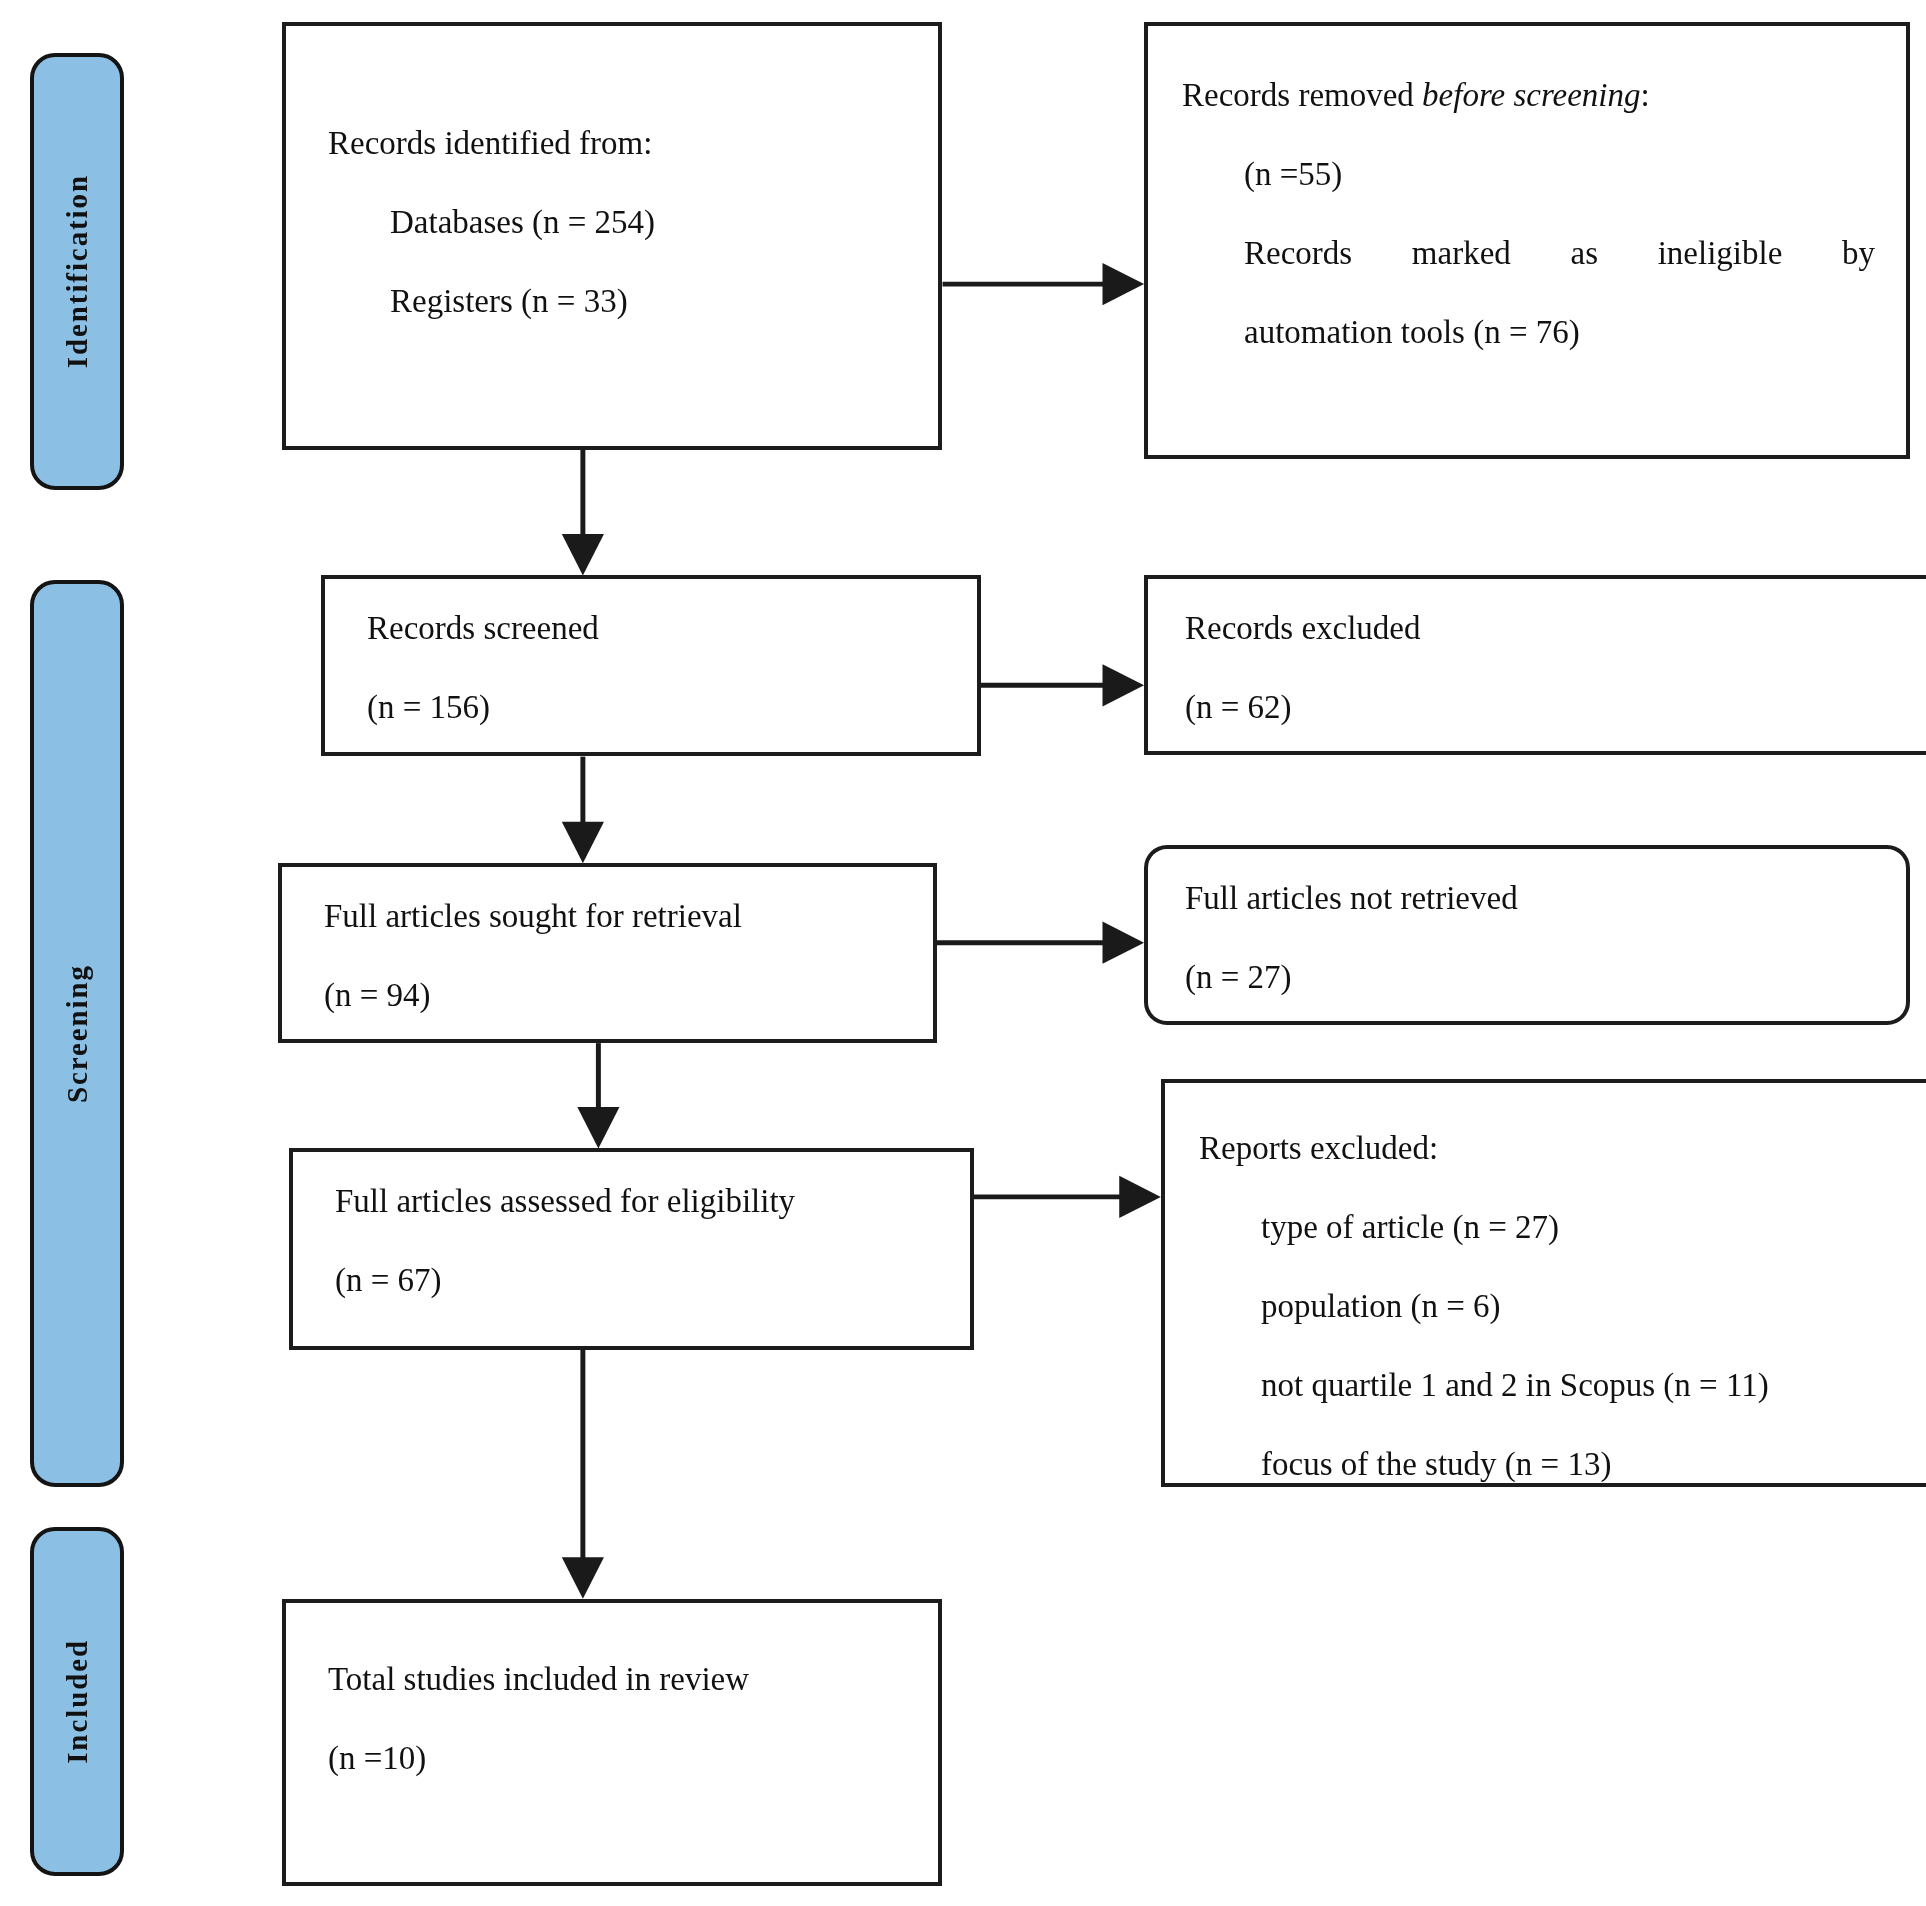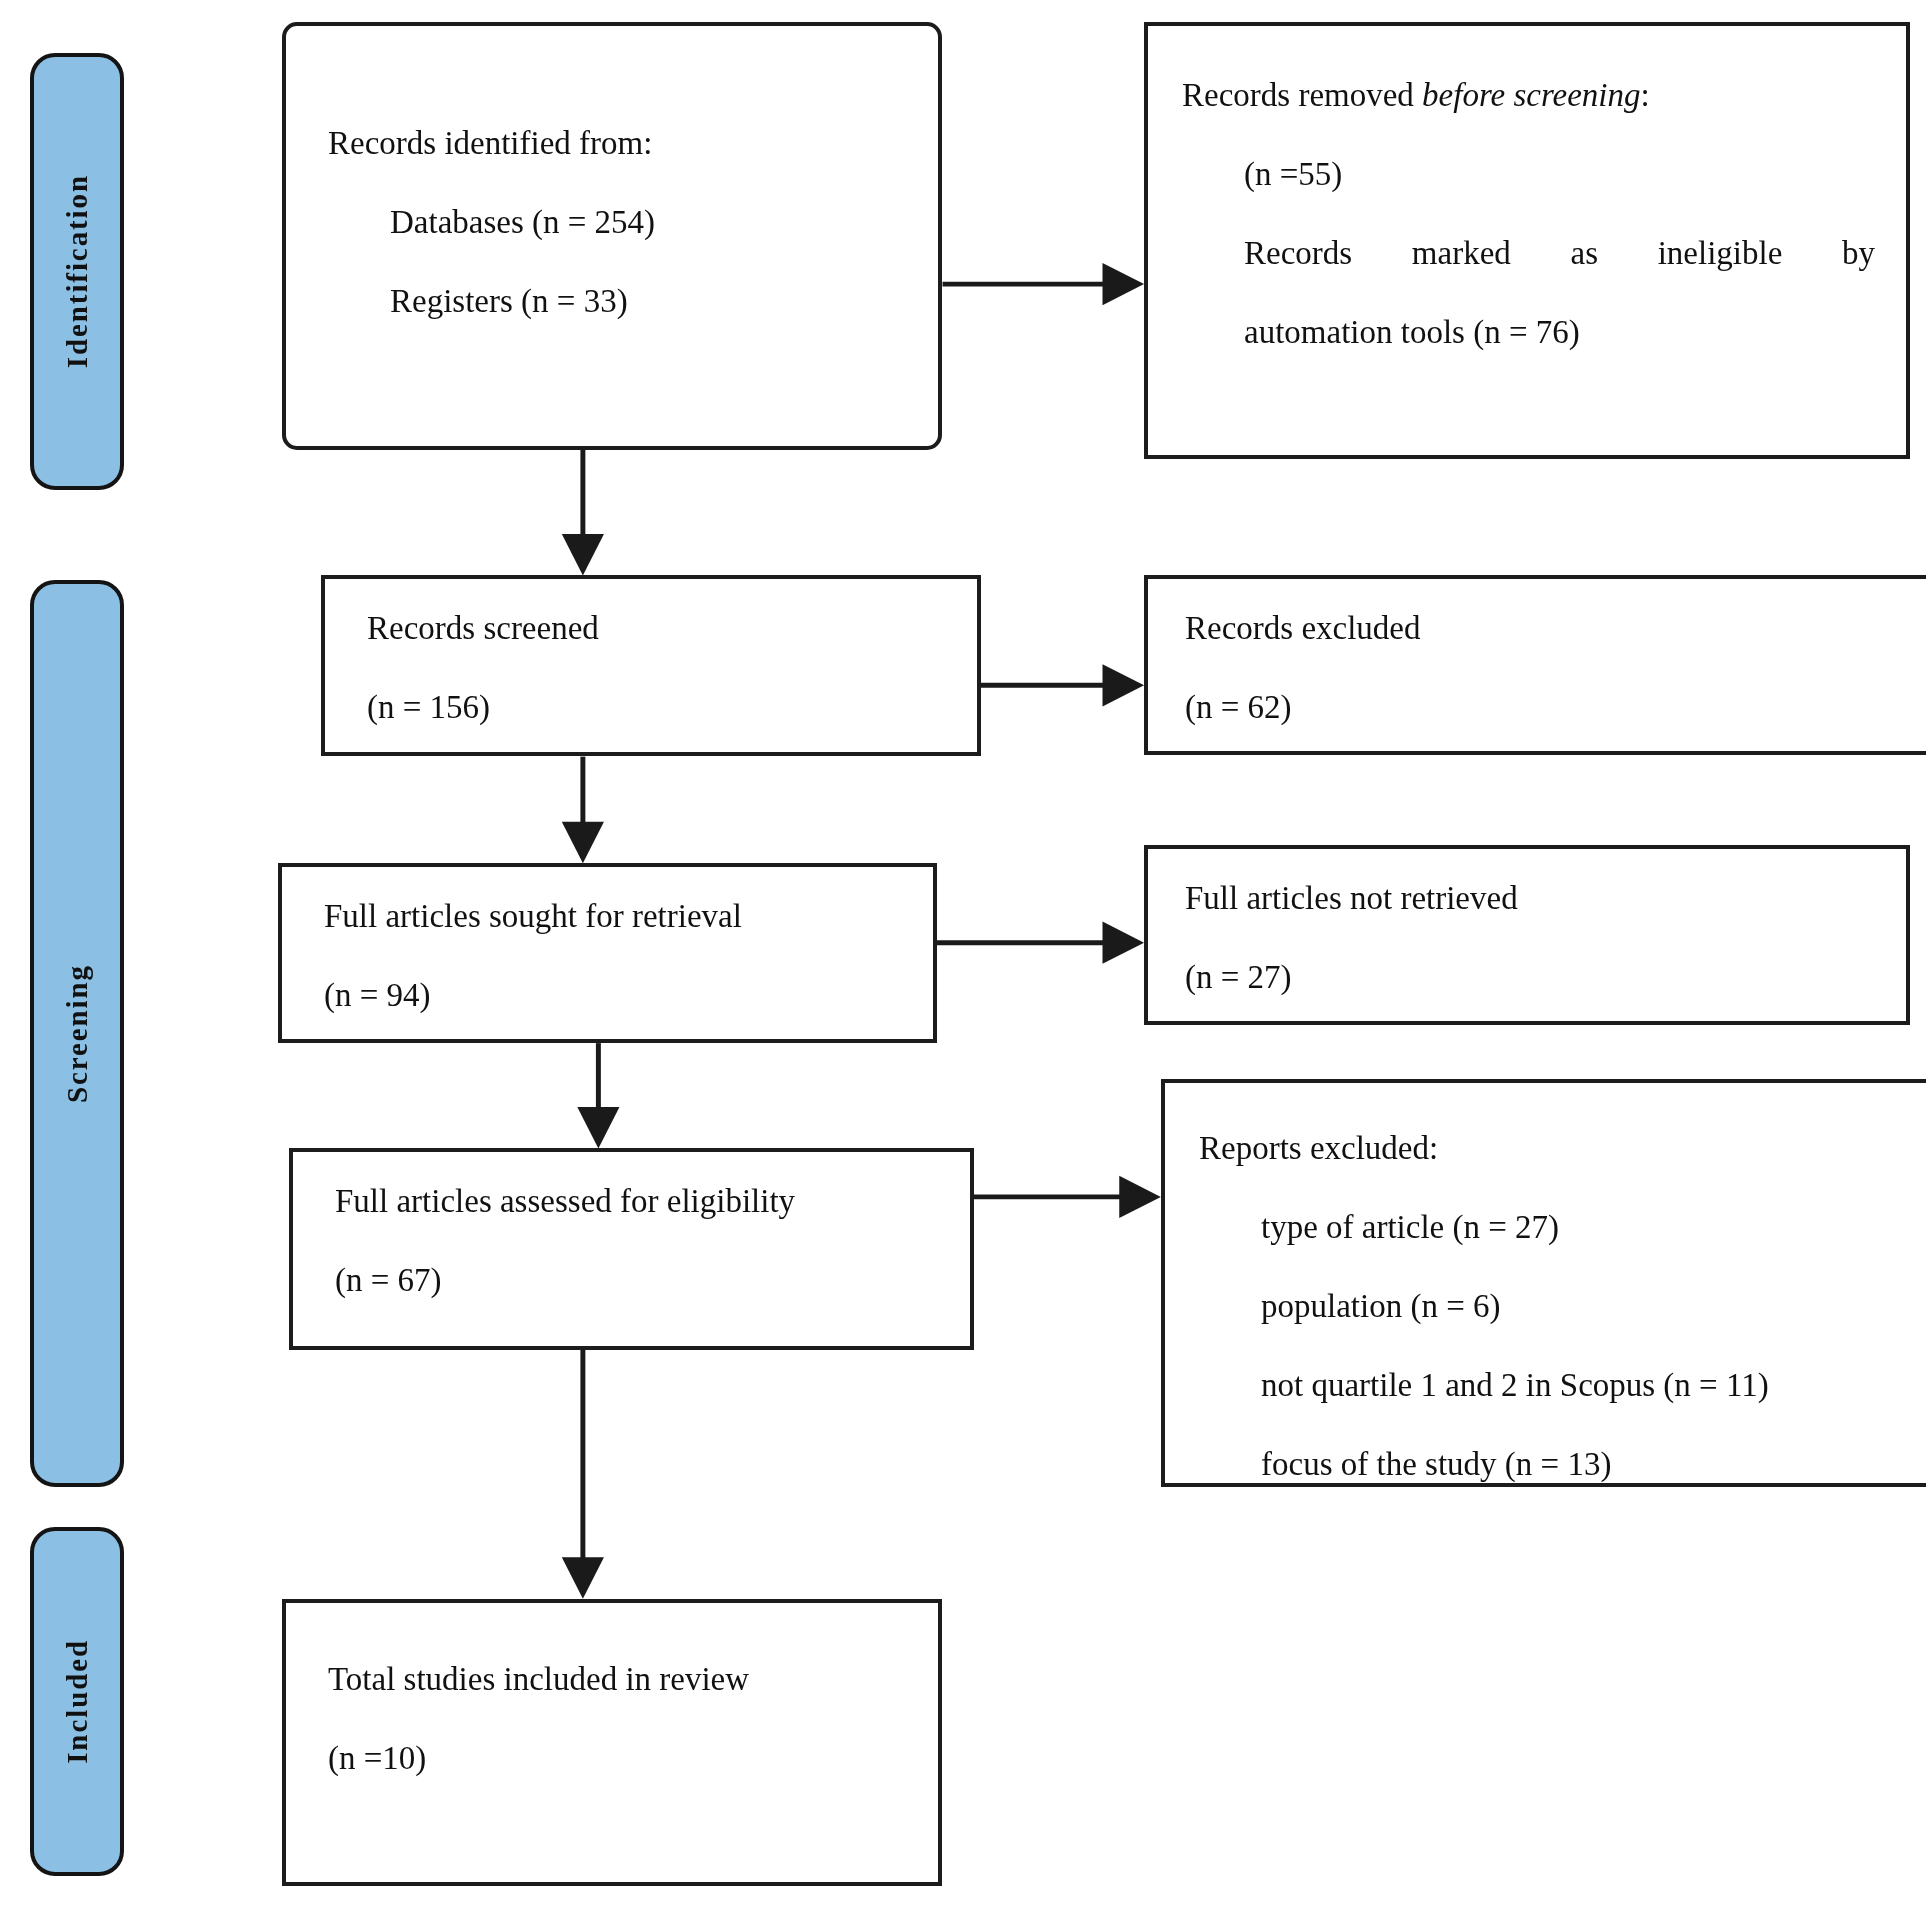"Records identified from:" #b-identified { border-radius: 15px -> none }
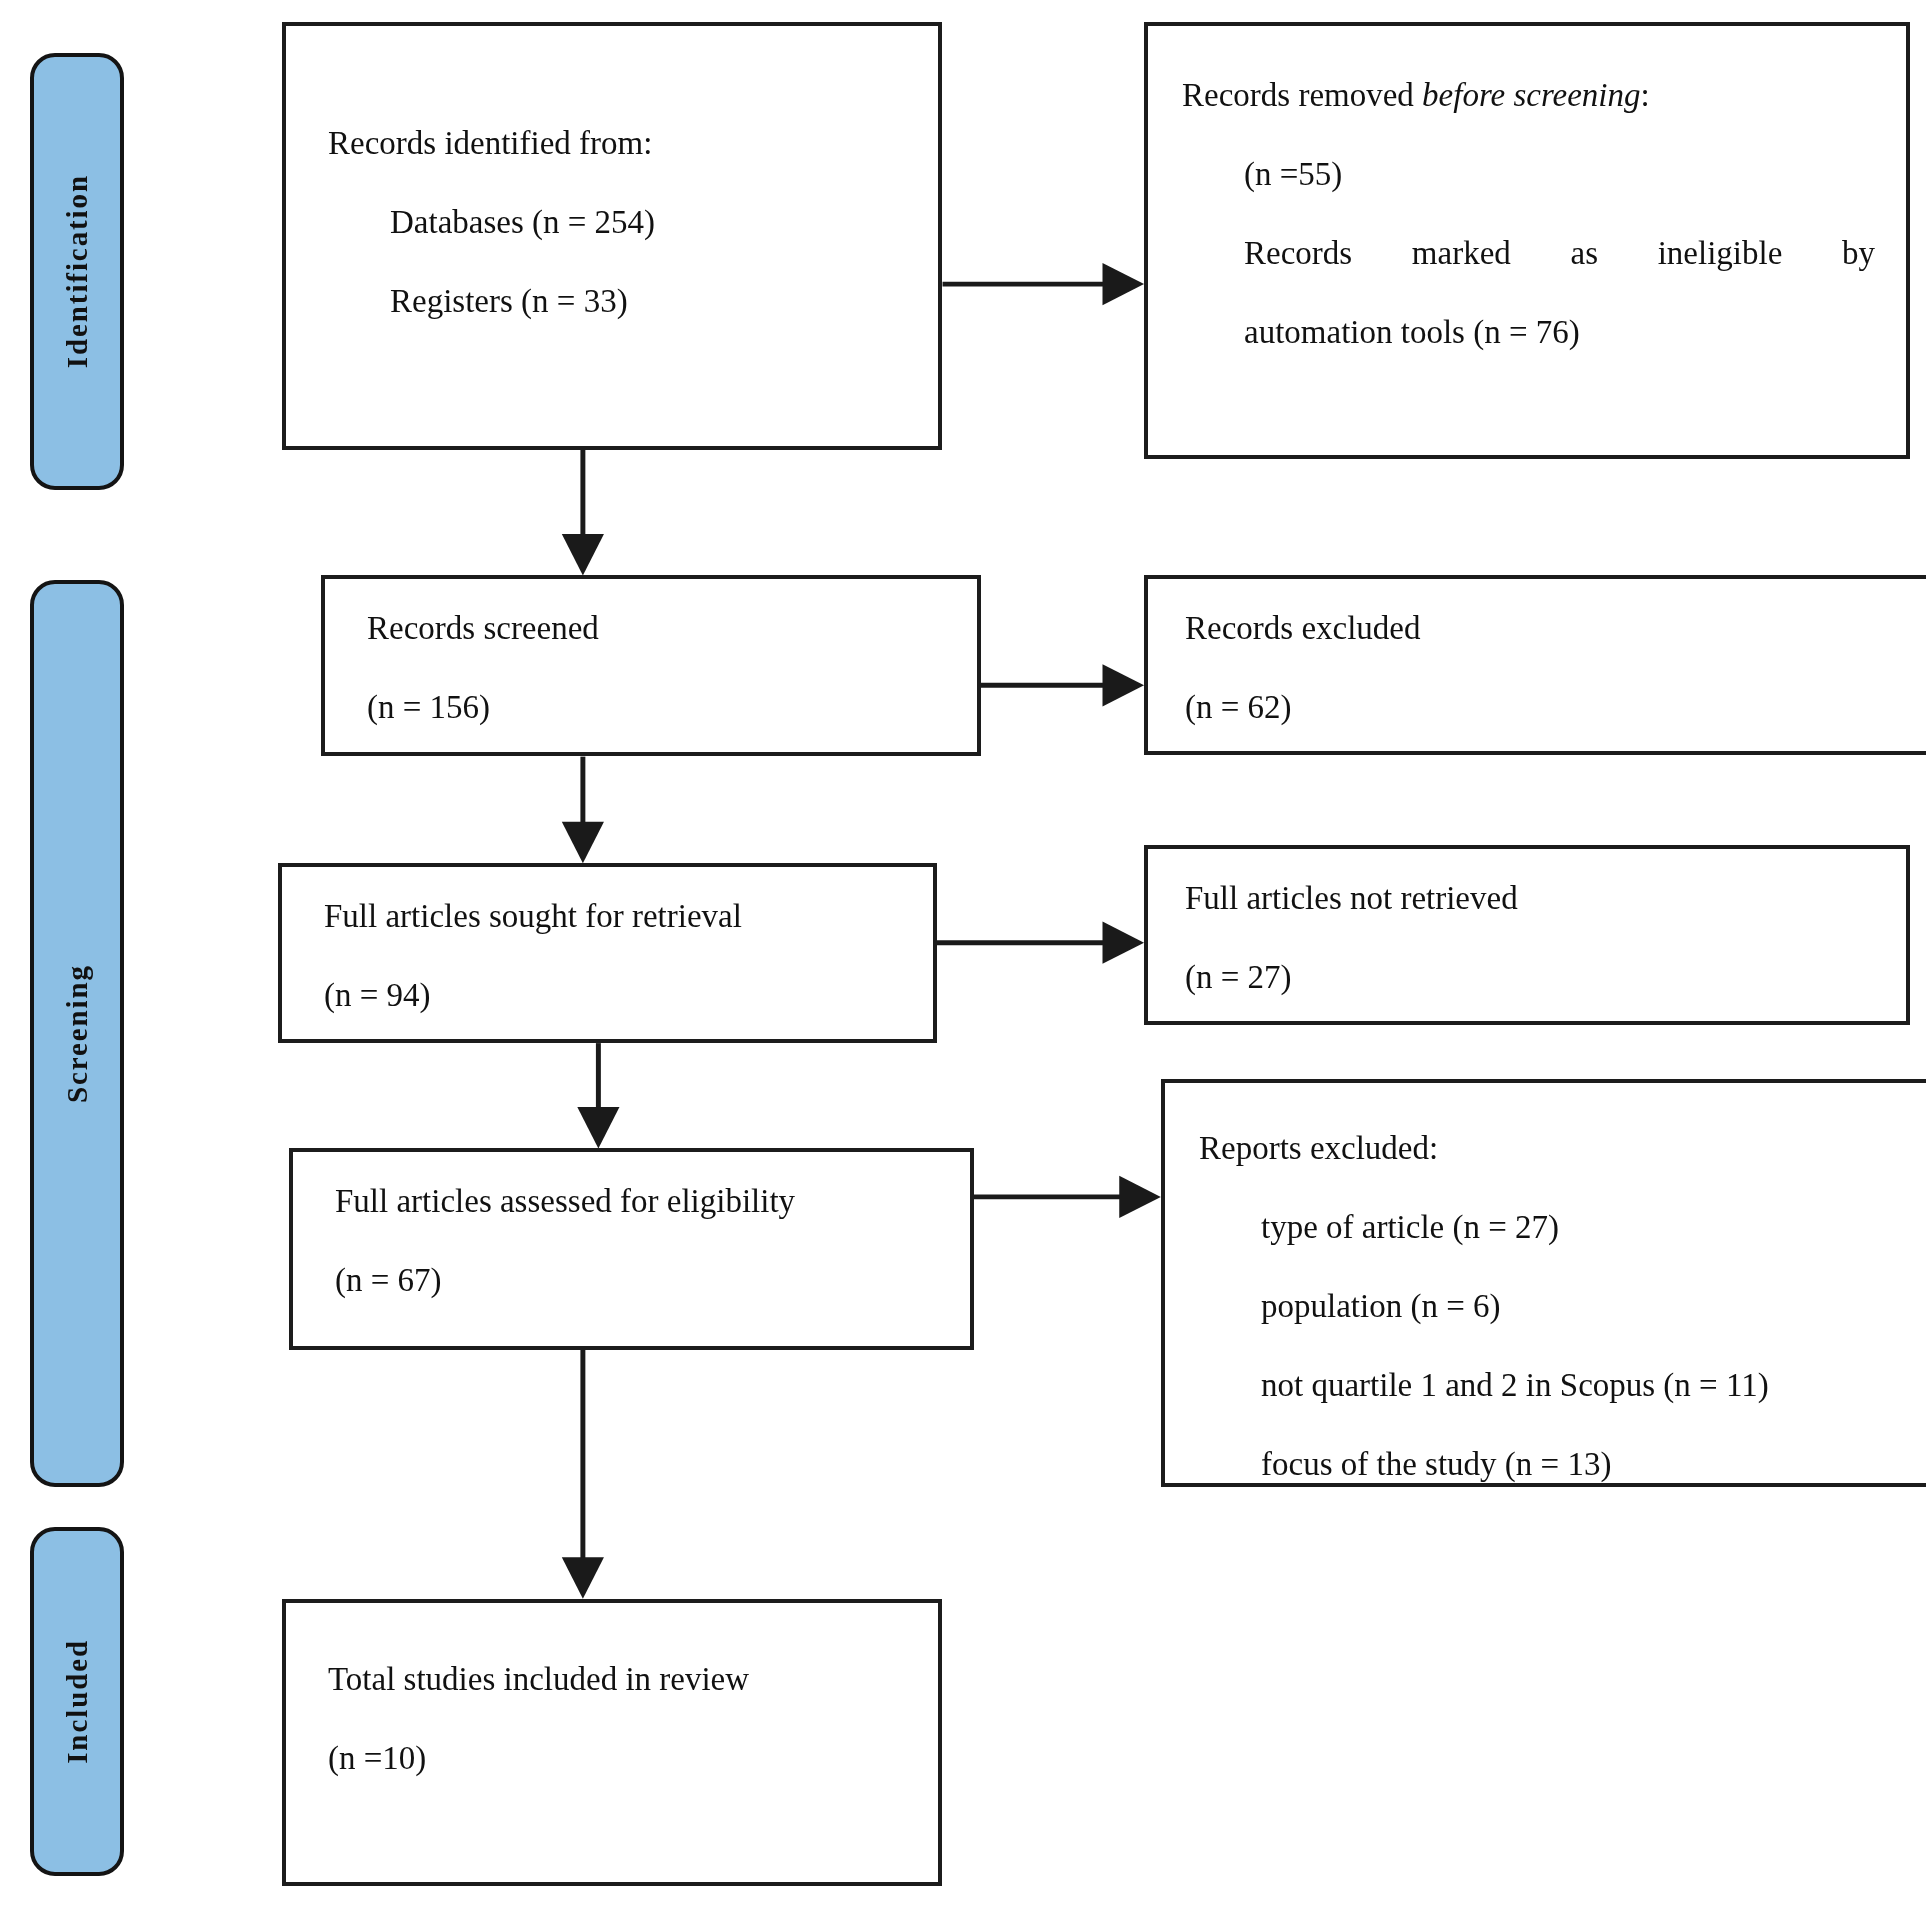"Full articles not retrieved" div.box { border-radius: none -> 23px }
